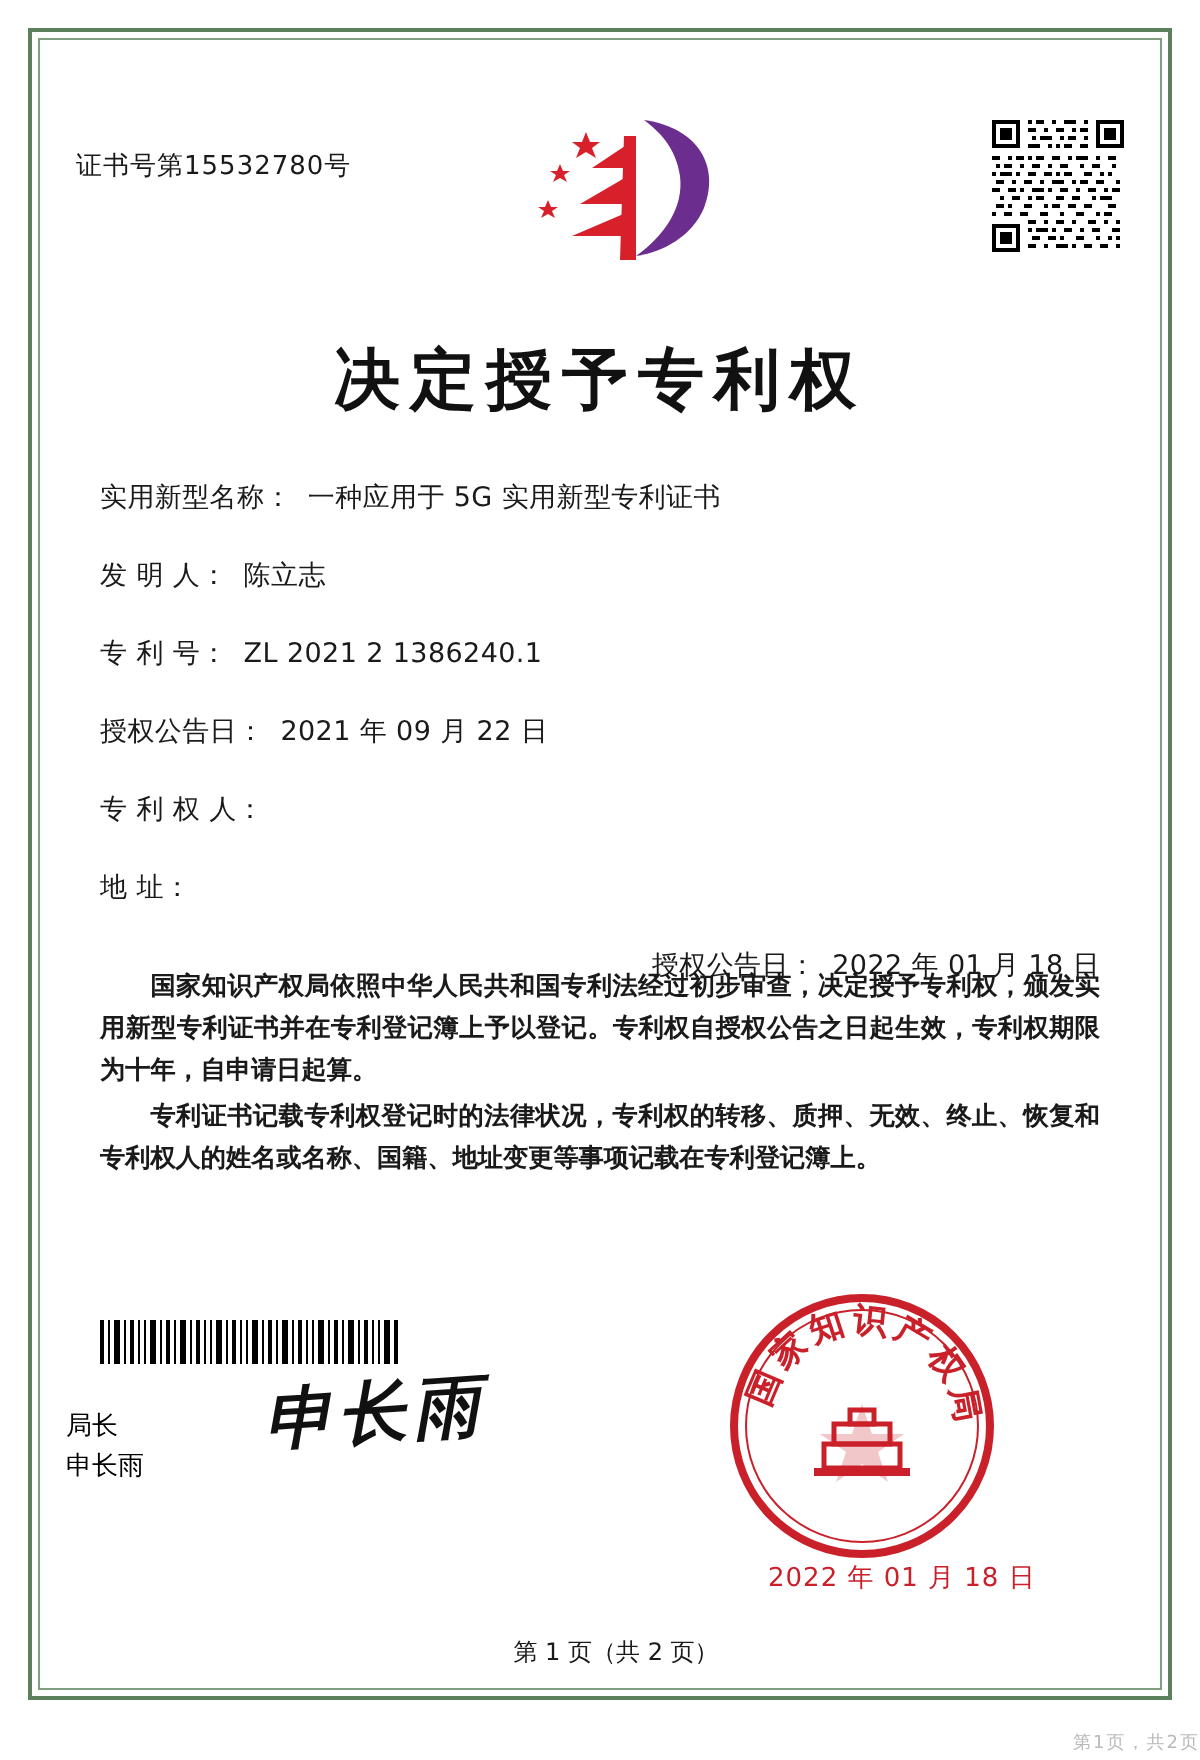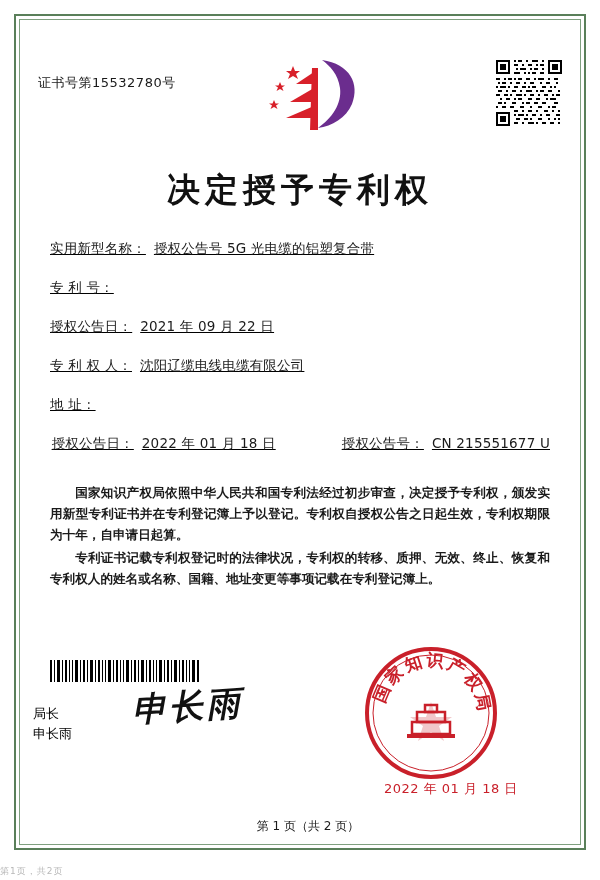"实用新型名称：" .fields { text-decoration: underline -> none }
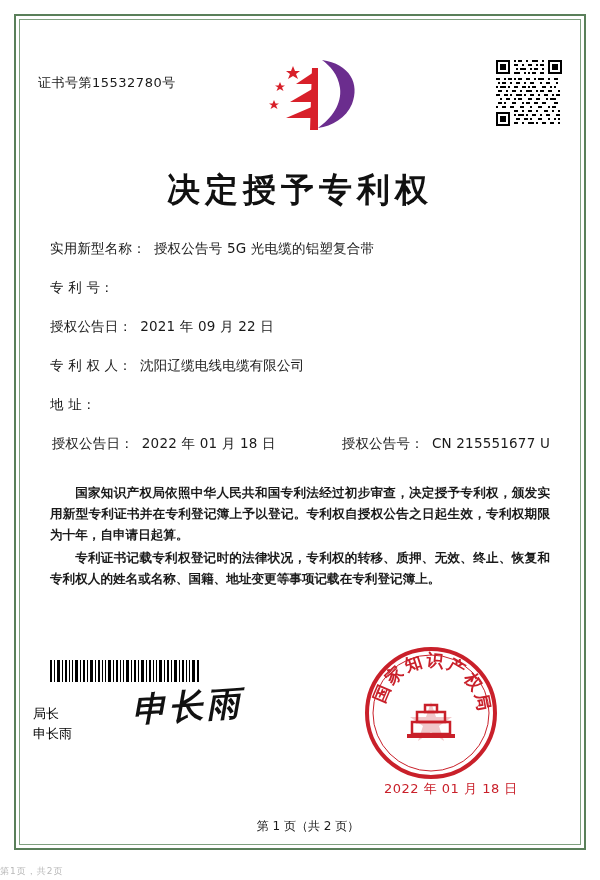"授权公告号 5G 光电缆的铝塑复合带" span.field-value { text: 授权公告号 5G 光电缆的铝塑复合带 -> 一种应用于 5G 实用新型专利证书 }
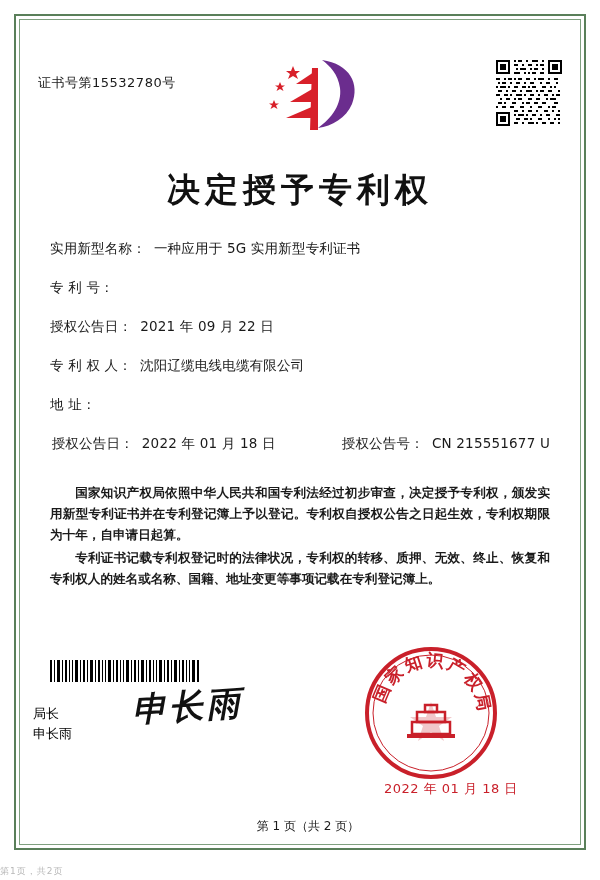"发 明 人：" div.field-row { html: none -> <div> <span>发 明 人：</span> <span>陈立志</span> </div> }
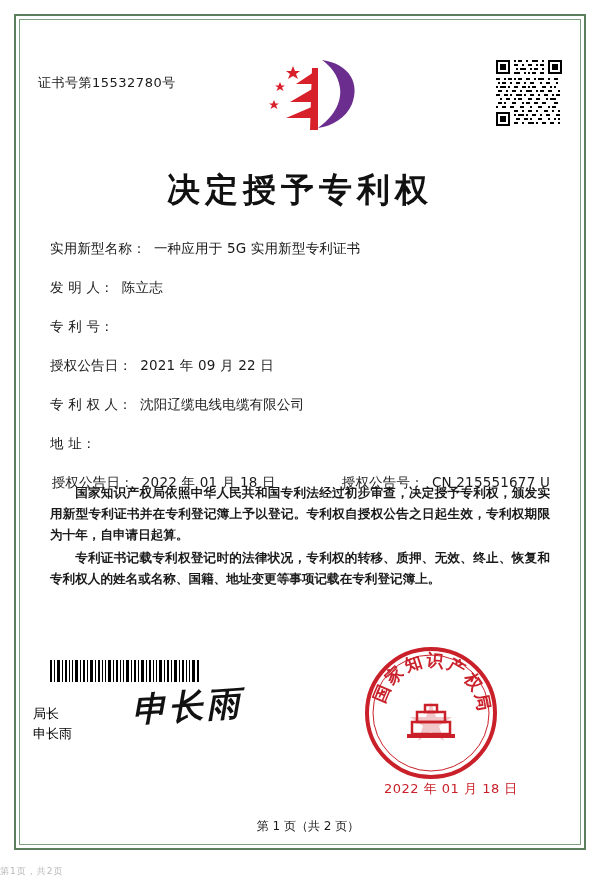"ZL 2021 2 1386240.1" span.field-value { html: none -> <span>ZL 2021 2 1386240.1</span> }
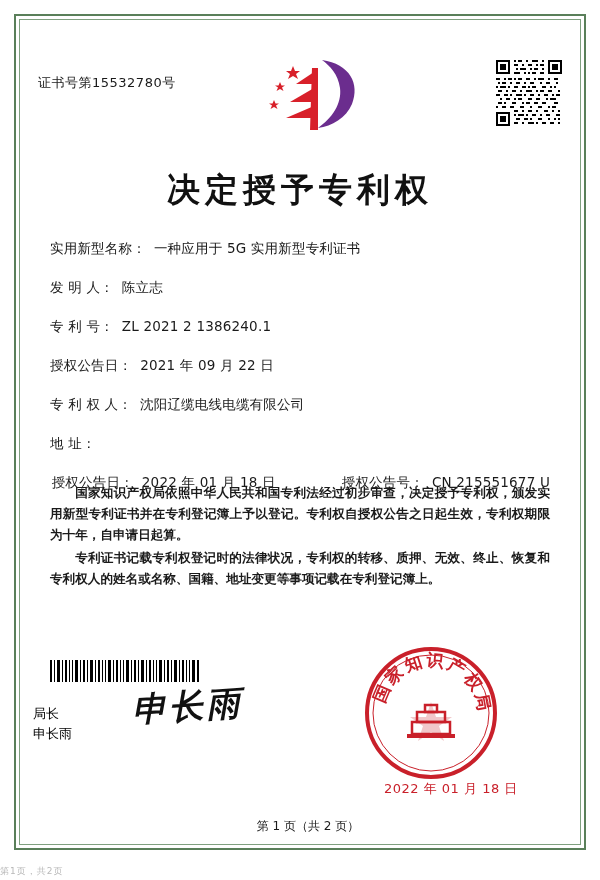"沈阳辽缆电线电缆有限公司" span.field-value { html: <span>沈阳辽缆电线电缆有限公司</span> -> none }
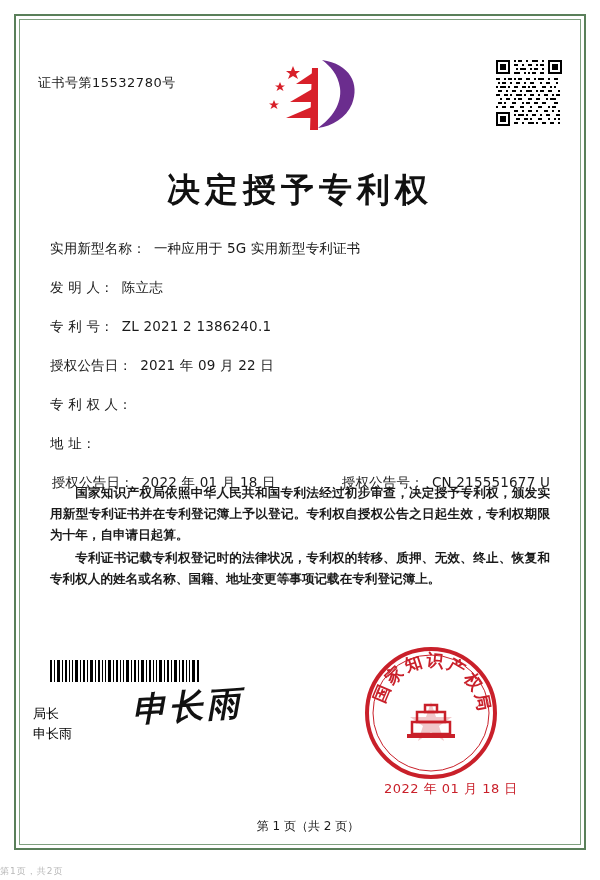"授权公告号：" span.field-second { html: <span> <span>授权公告号：</span> <span>CN 215551677 U</span> </span> -> none }
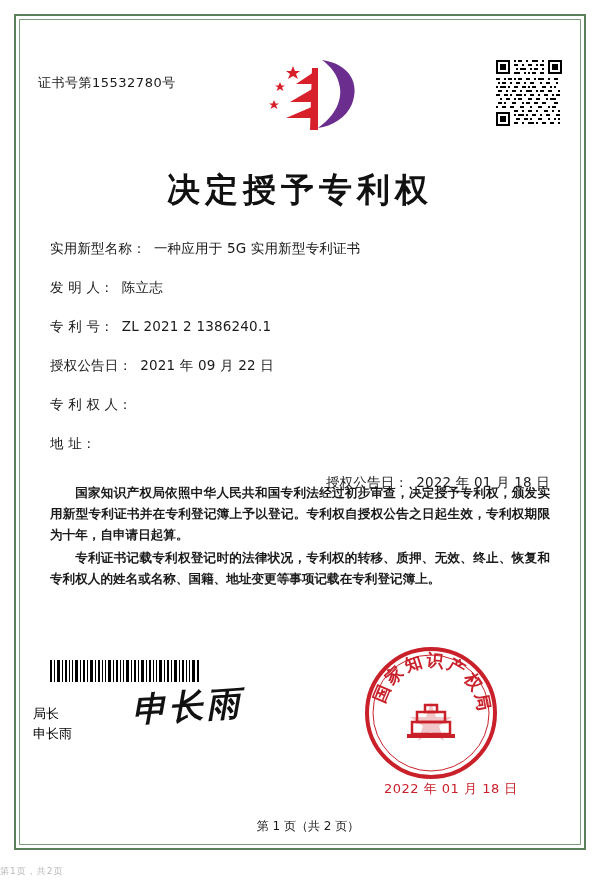"第1页，共2页" .bottom-strip { text-align: left -> right }
